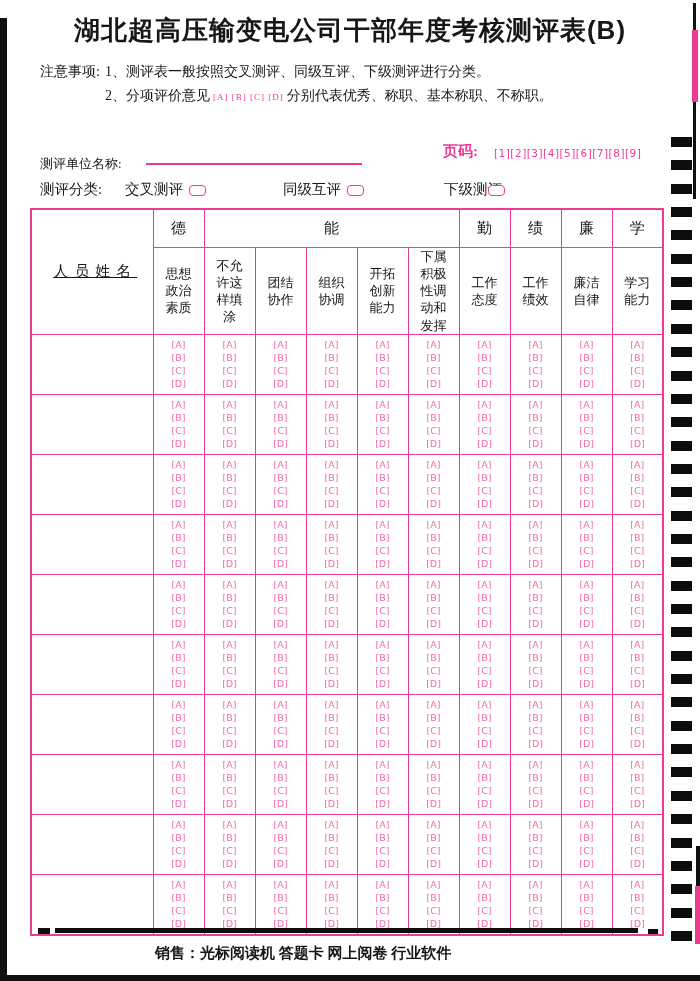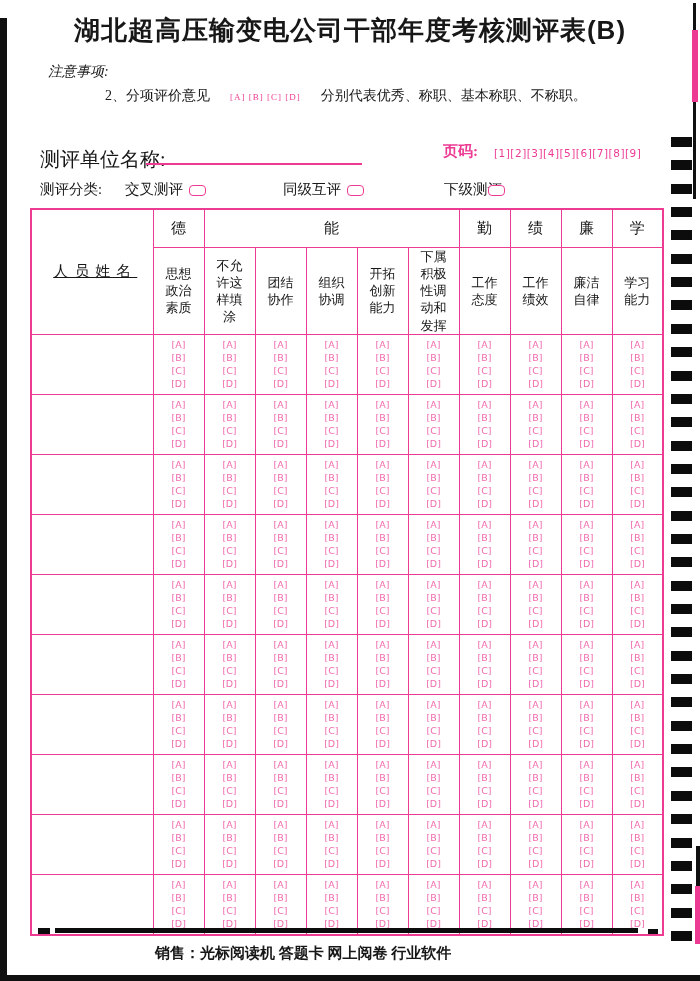"注意事项:" .note-heading { font-style: italic -> none; left: 48px -> 40px }
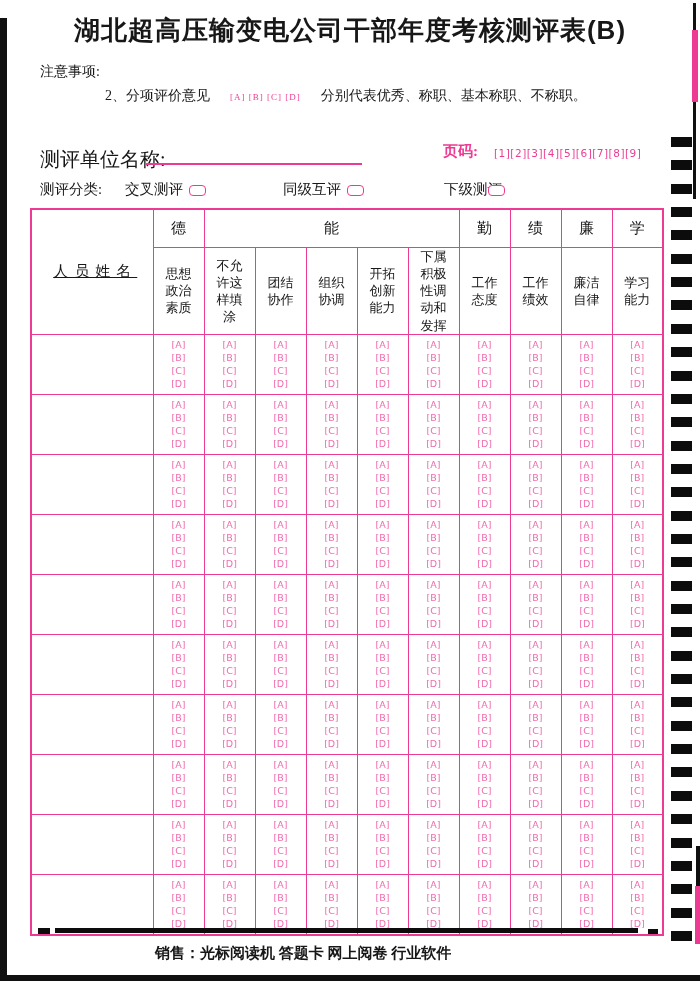"1、测评表一般按照交叉测评、同级互评、下级测评进行分类。" div.abs { html: none -> <div>1、测评表一般按照交叉测评、同级互评、下级测评进行分类。</div> }
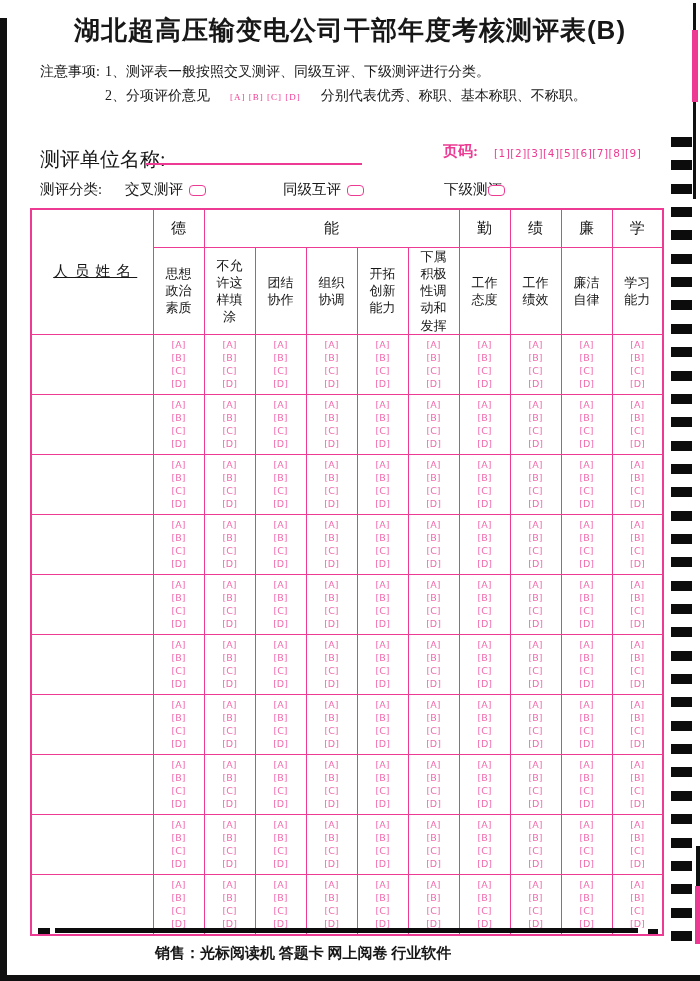"[A] [B] [C] [D]" .mini-pink { margin: 0 20px -> 0 3px }
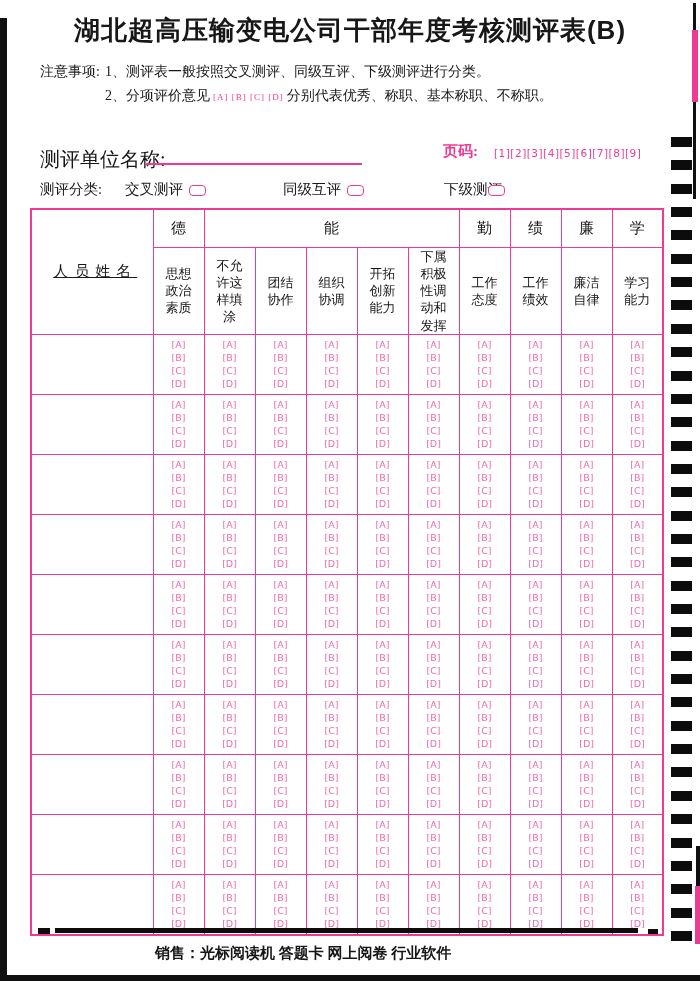"测评单位名称:" .unit-label { font-size: 20px -> 13px; top: 146px -> 155px }
